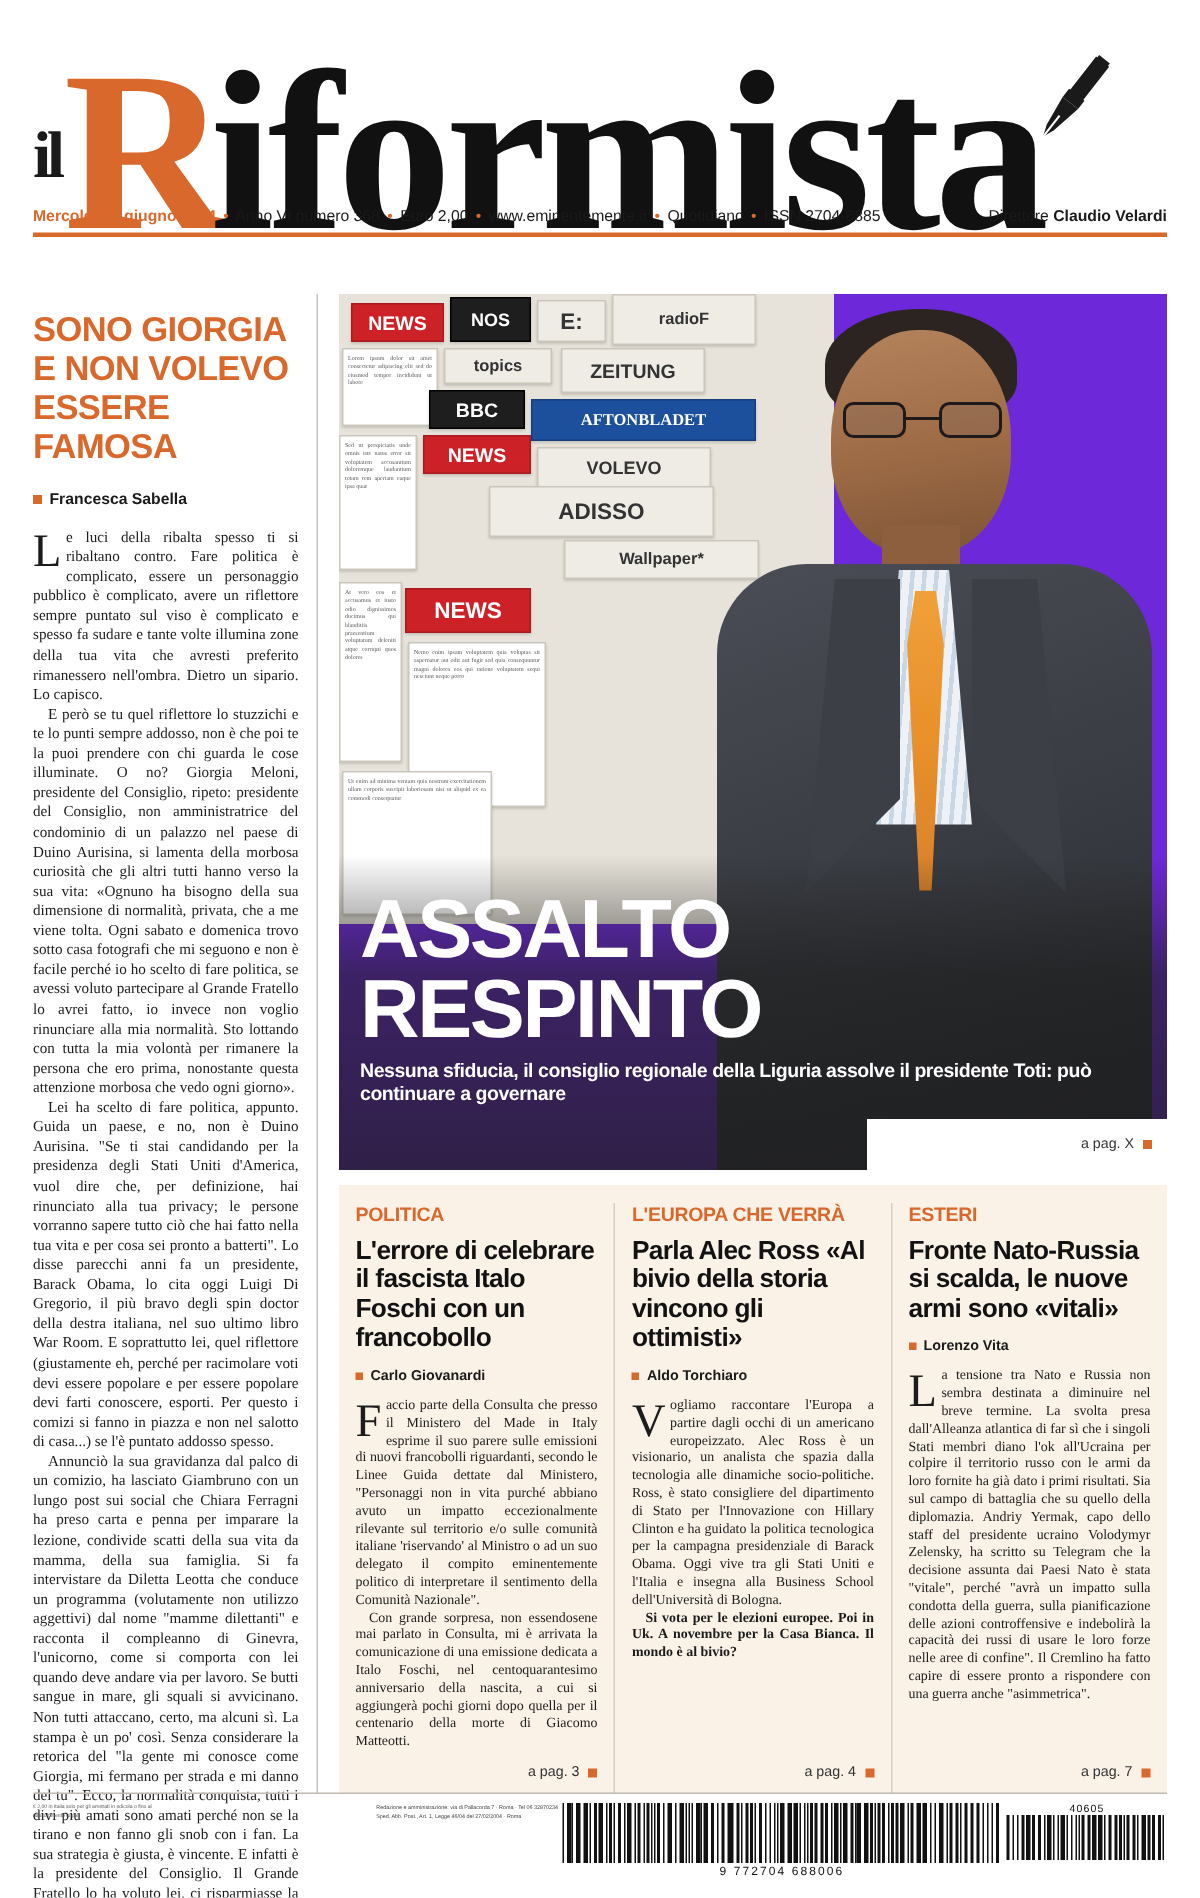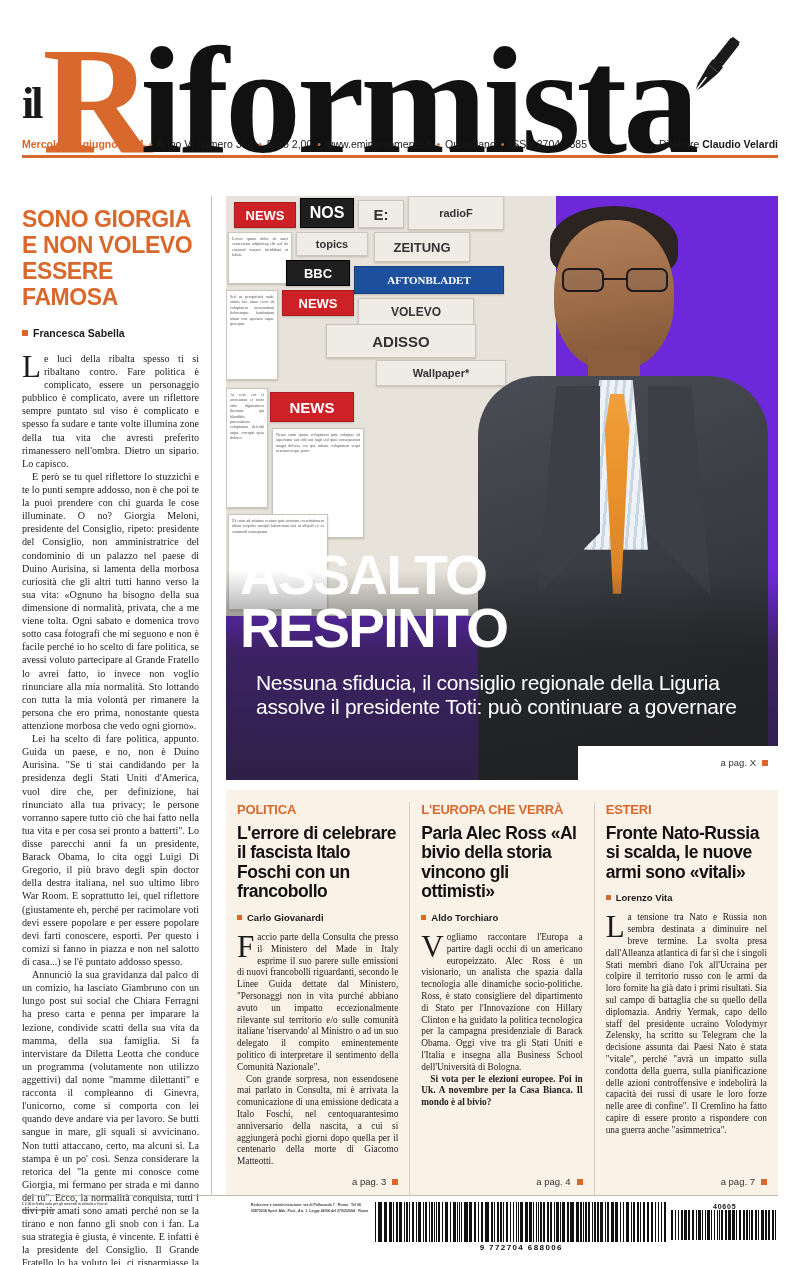"NOS" div.clip { font-size: 16px -> 12px }
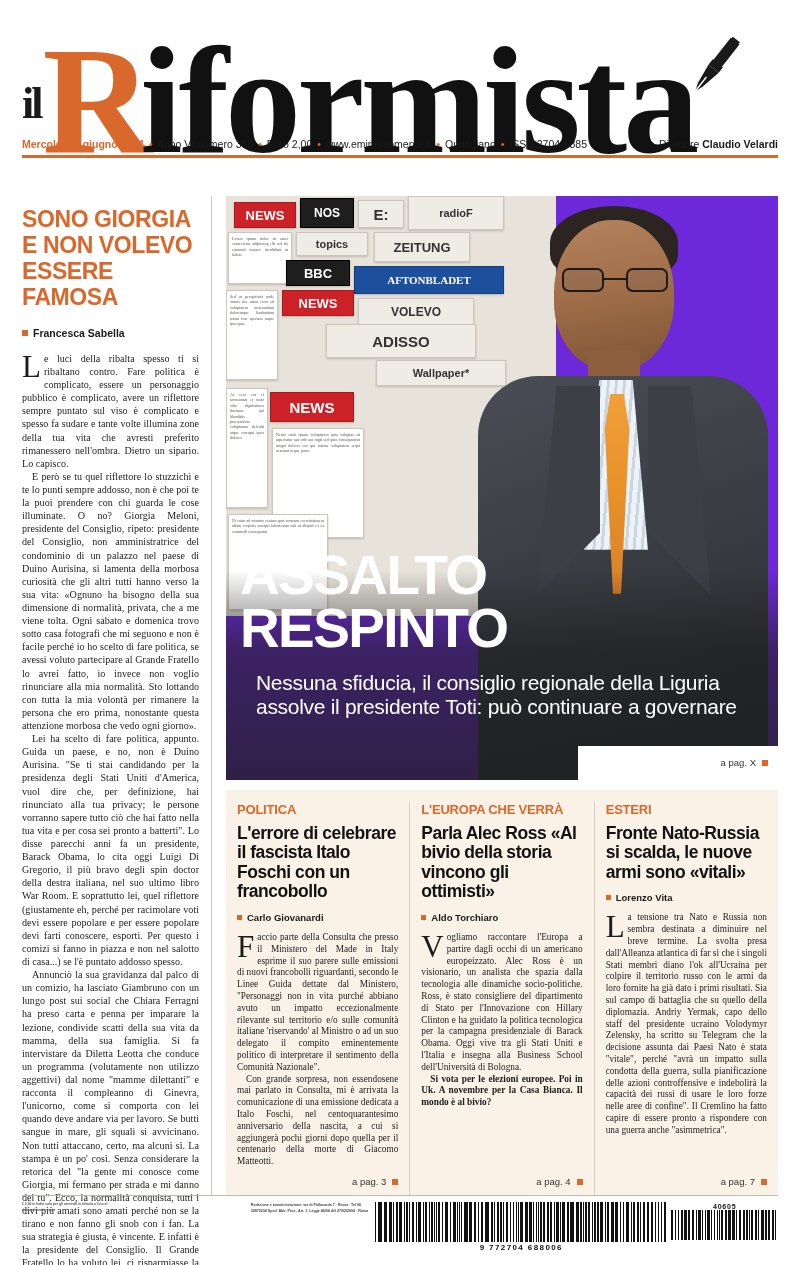"Nessuna sfiducia, il consiglio regionale" .hero-sub { font-size: 21px -> 13px; font-weight: normal -> bold; margin: 16px -> 0 }
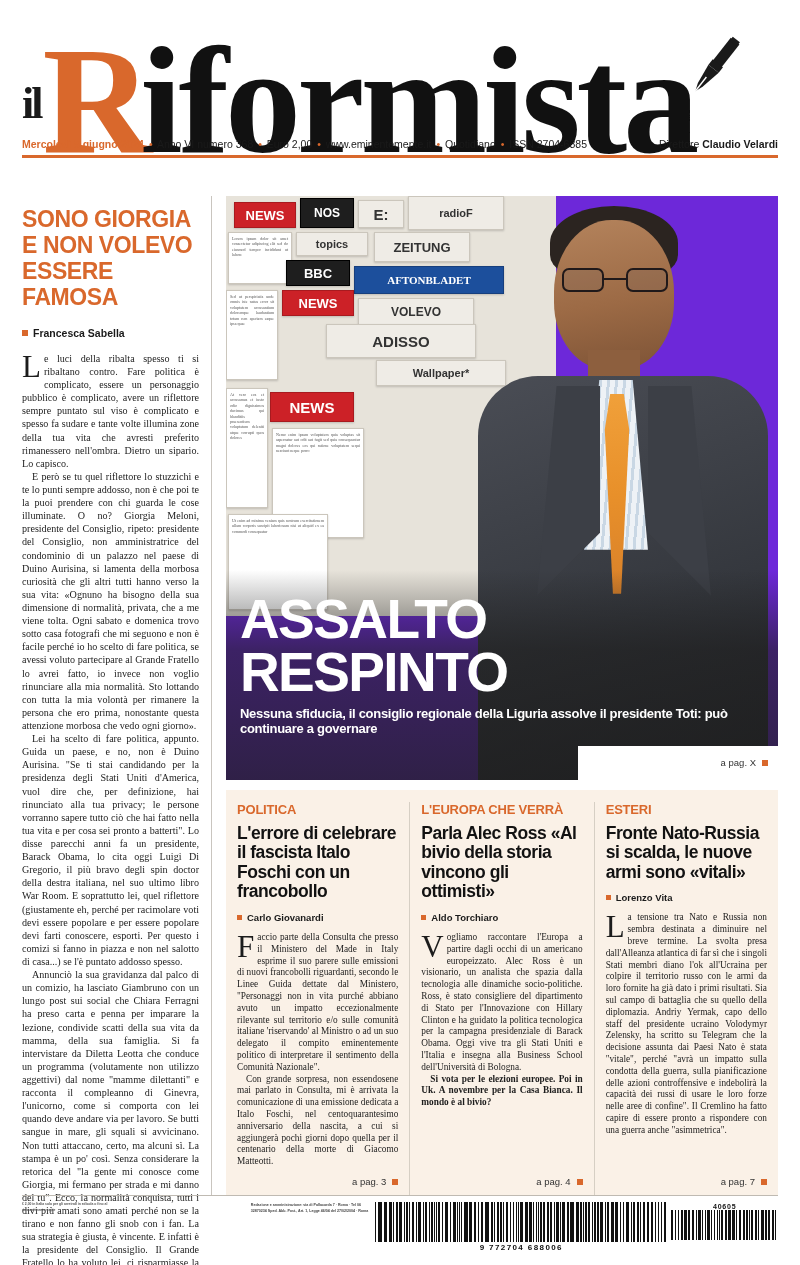"9 772704 688006" .footer { font-weight: bold -> none }
